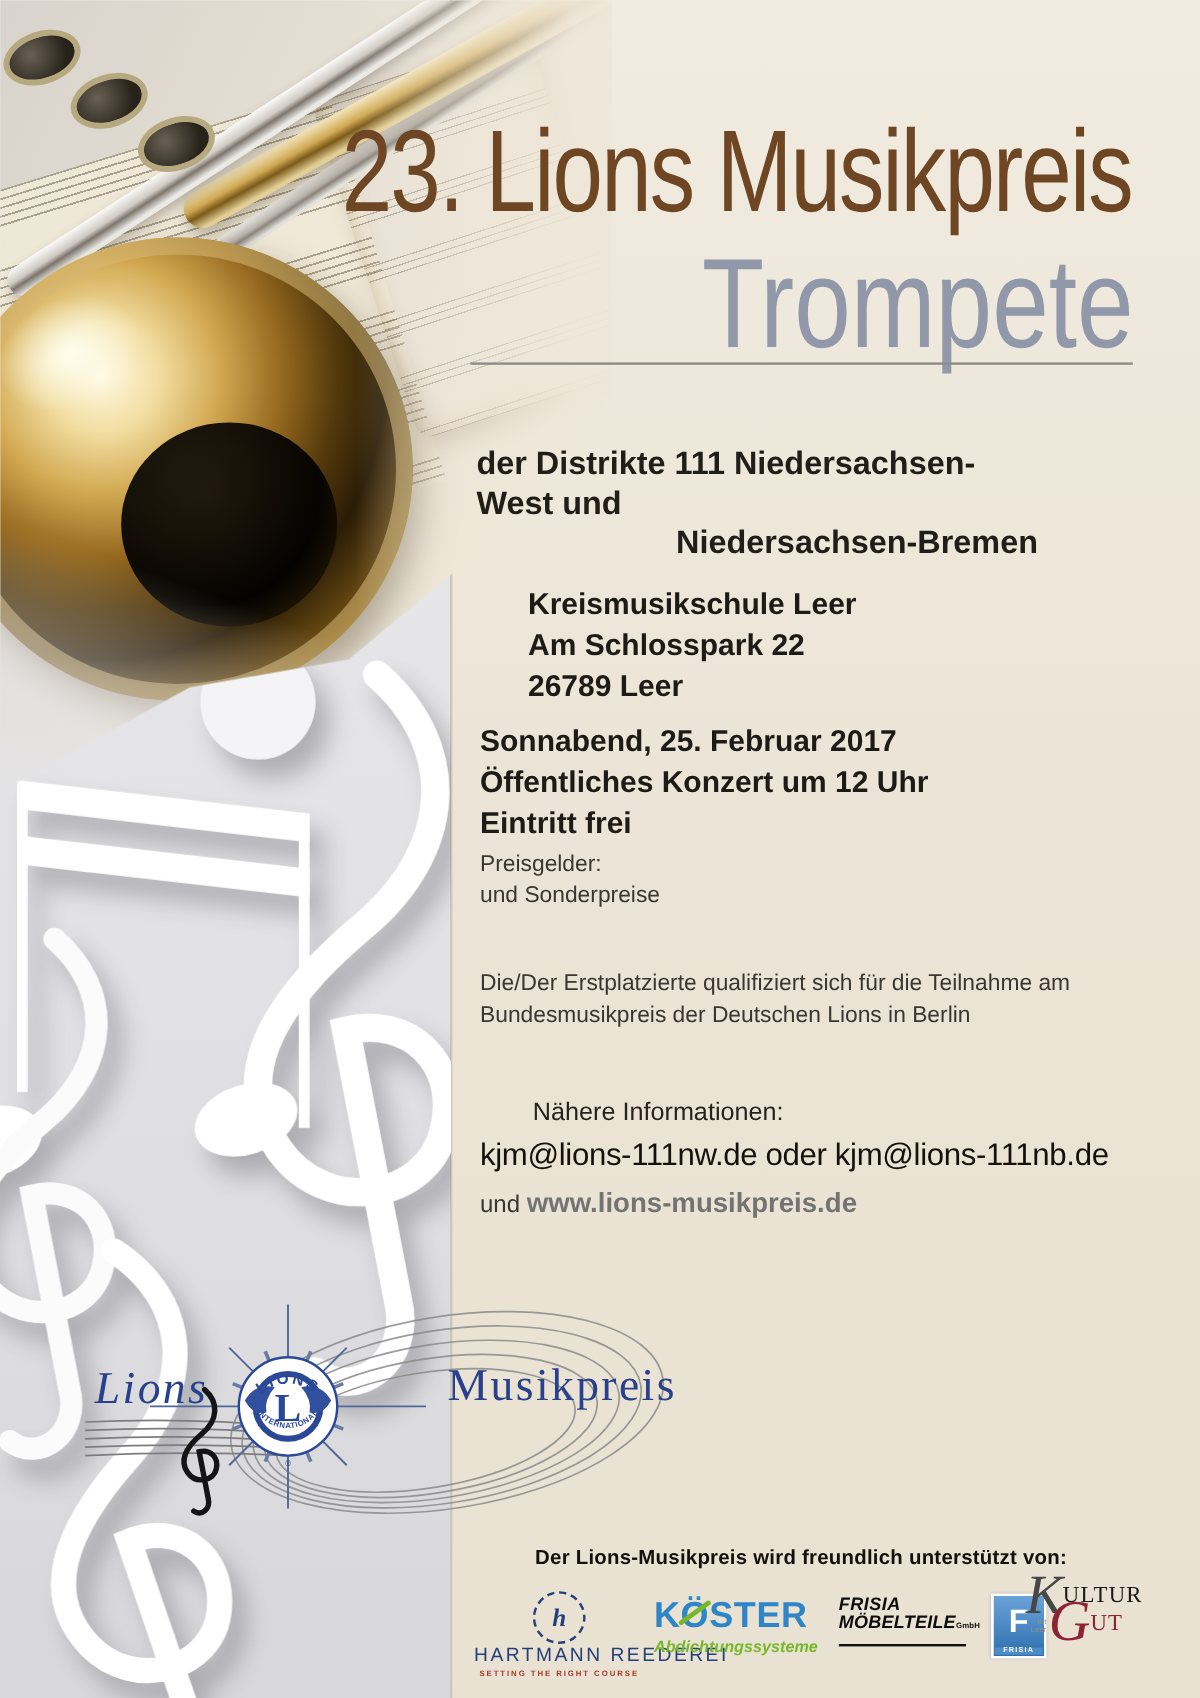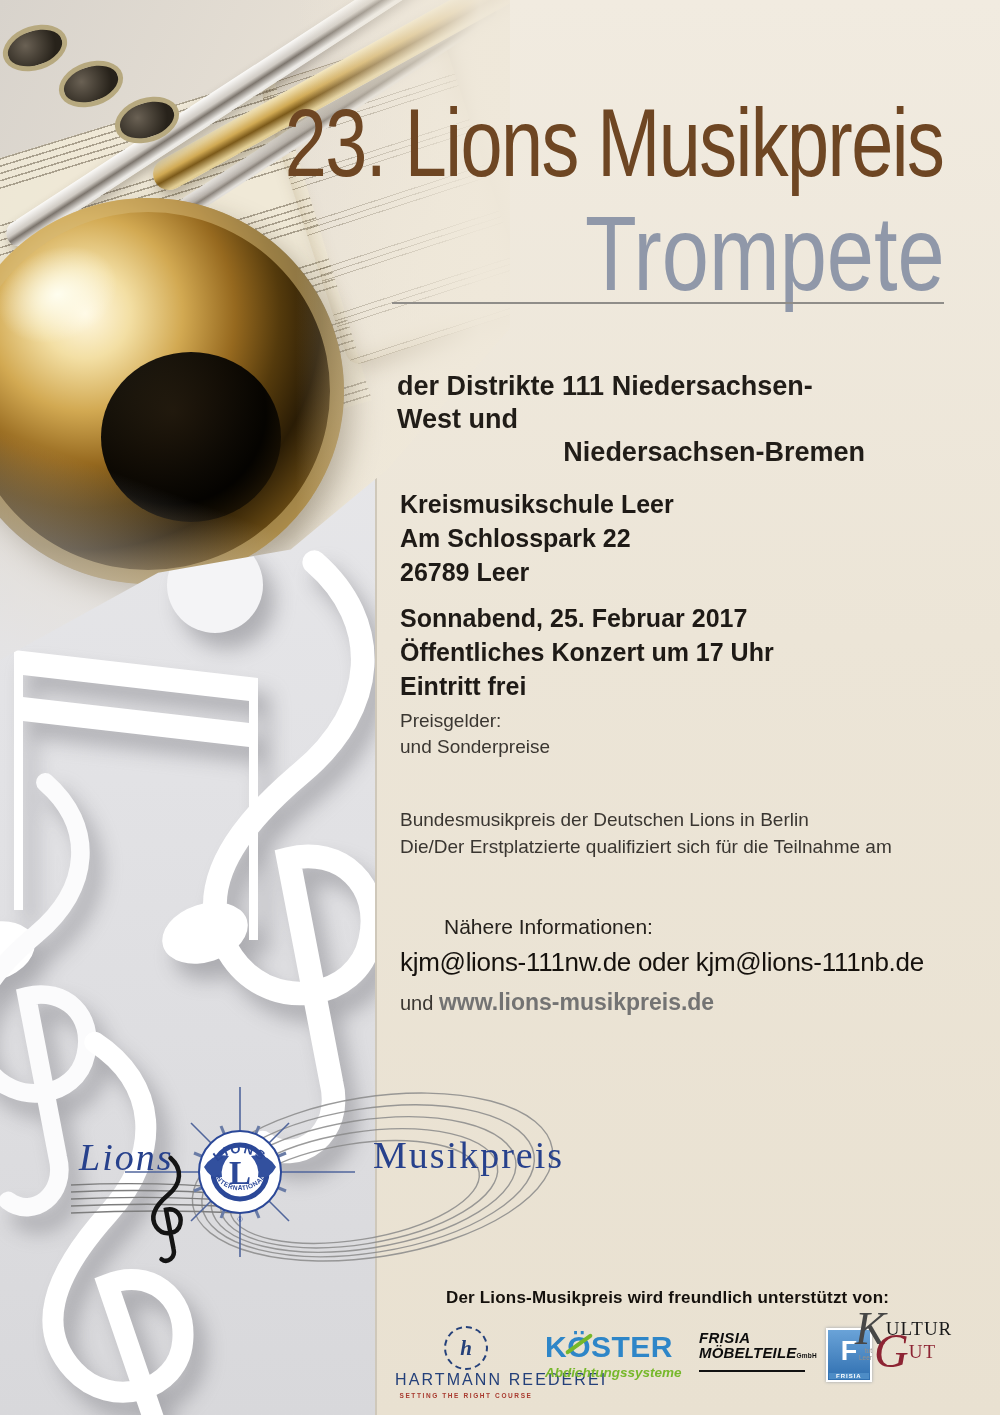"Kreismusikschule Leer" .venue { margin-left: none -> 40px }
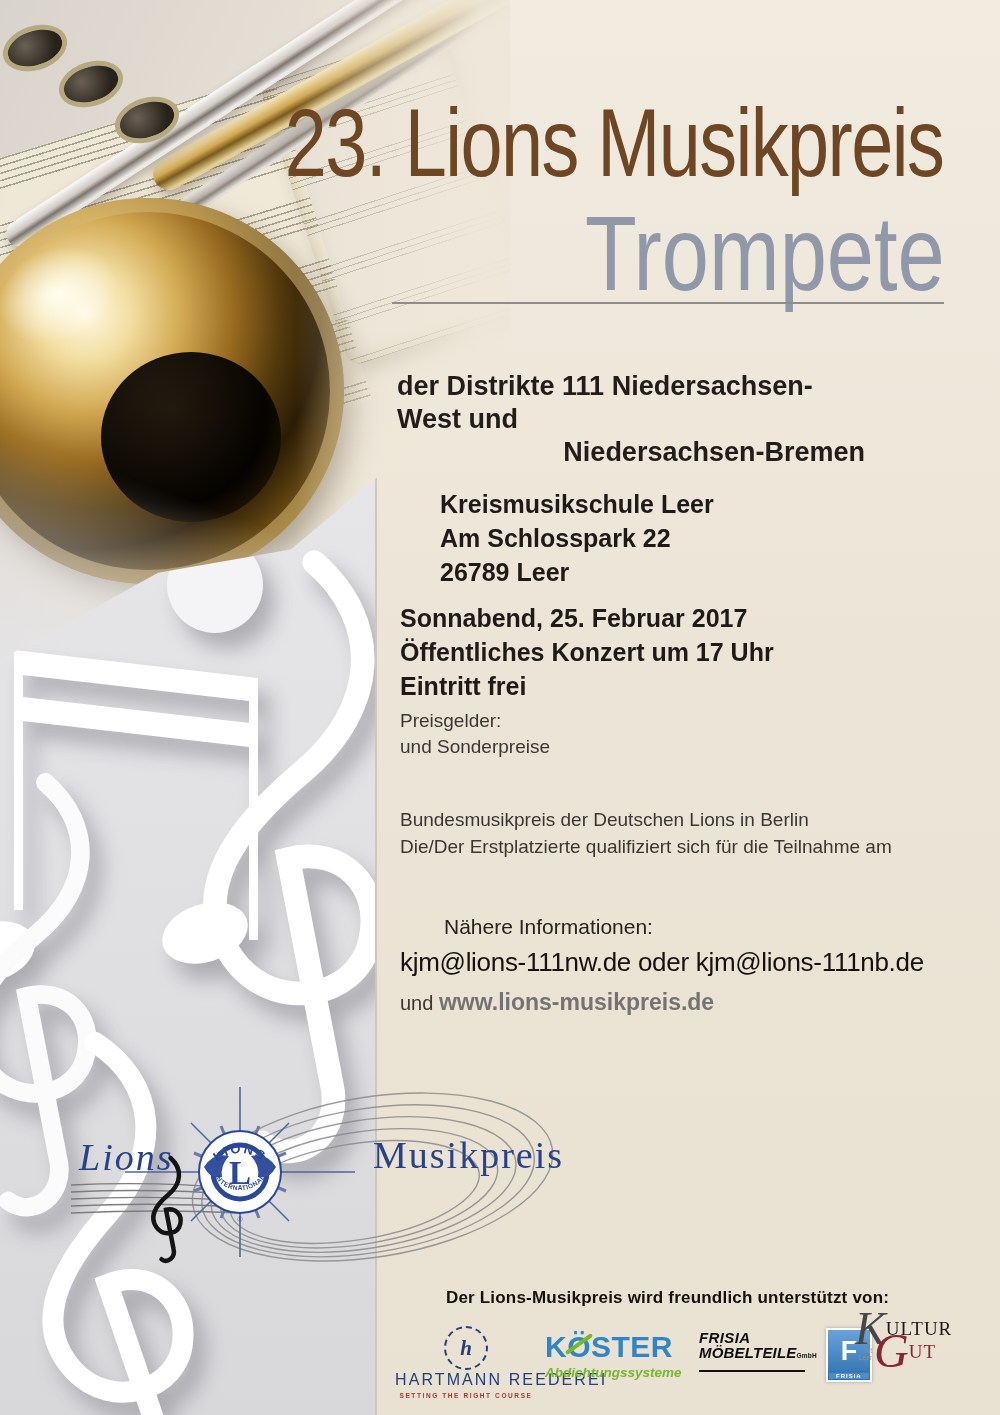"Öffentliches Konzert um 17 Uhr" div { text: 17 -> 12 }
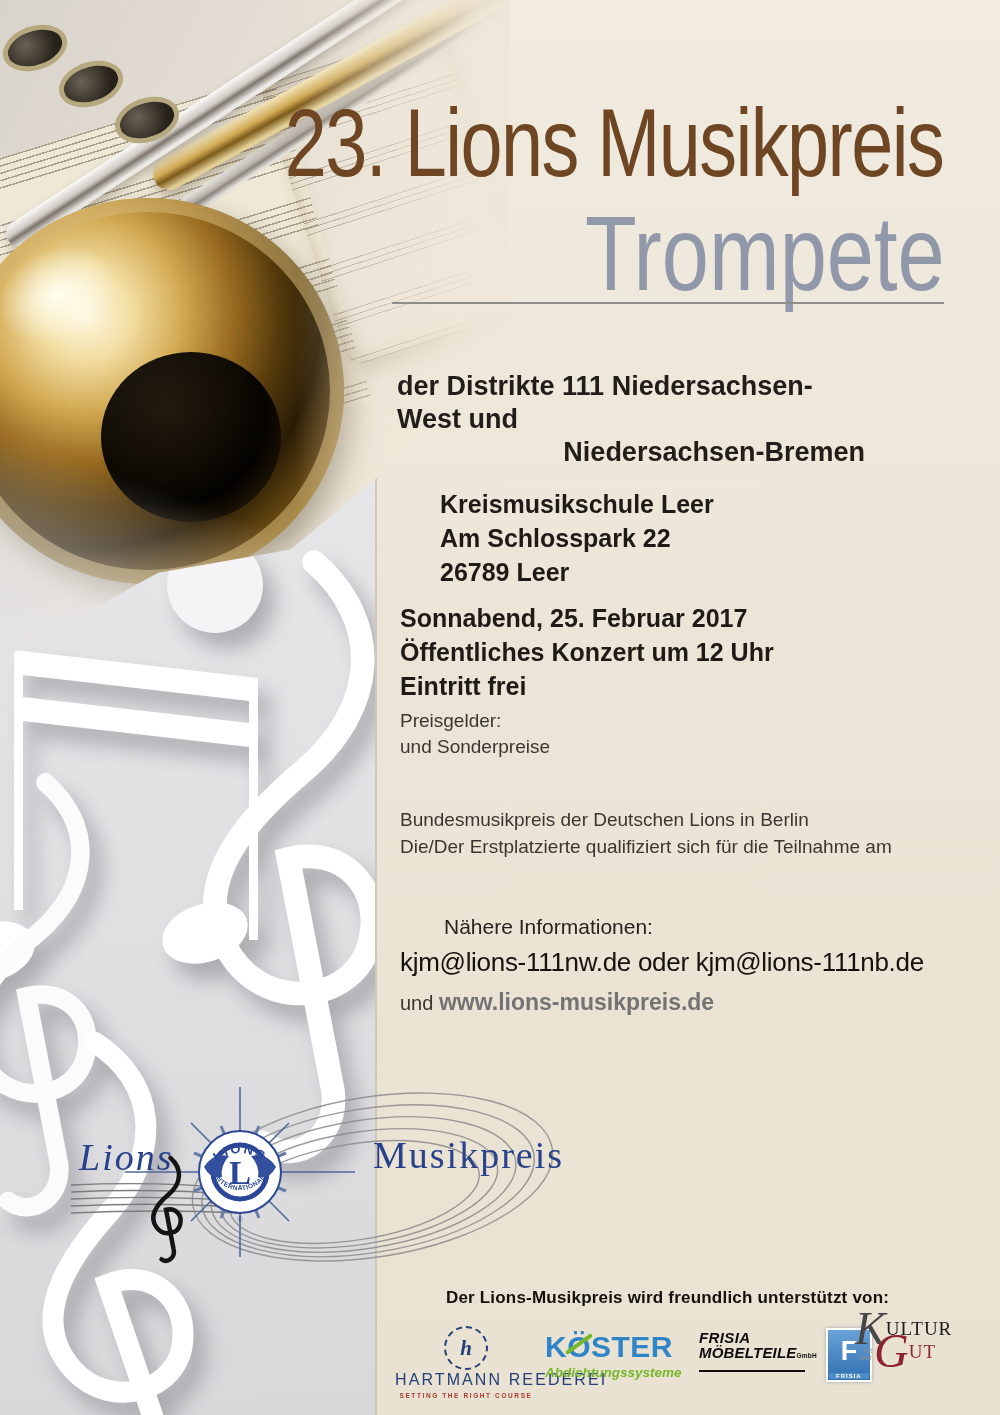"Bundesmusikpreis der Deutschen Lions in" div { order: before "Die/Der Erstplatzierte qualifiziert sich" -> after "Die/Der Erstplatzierte qualifiziert sich" }
